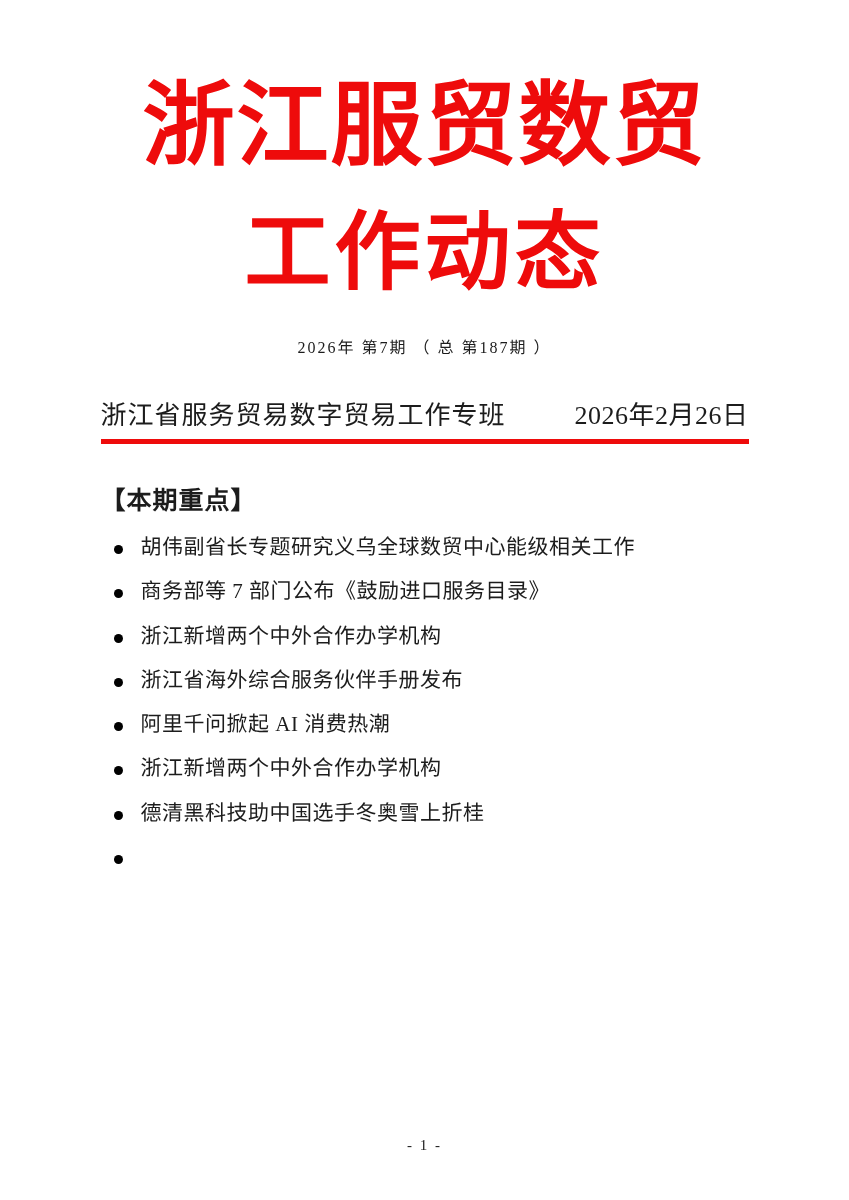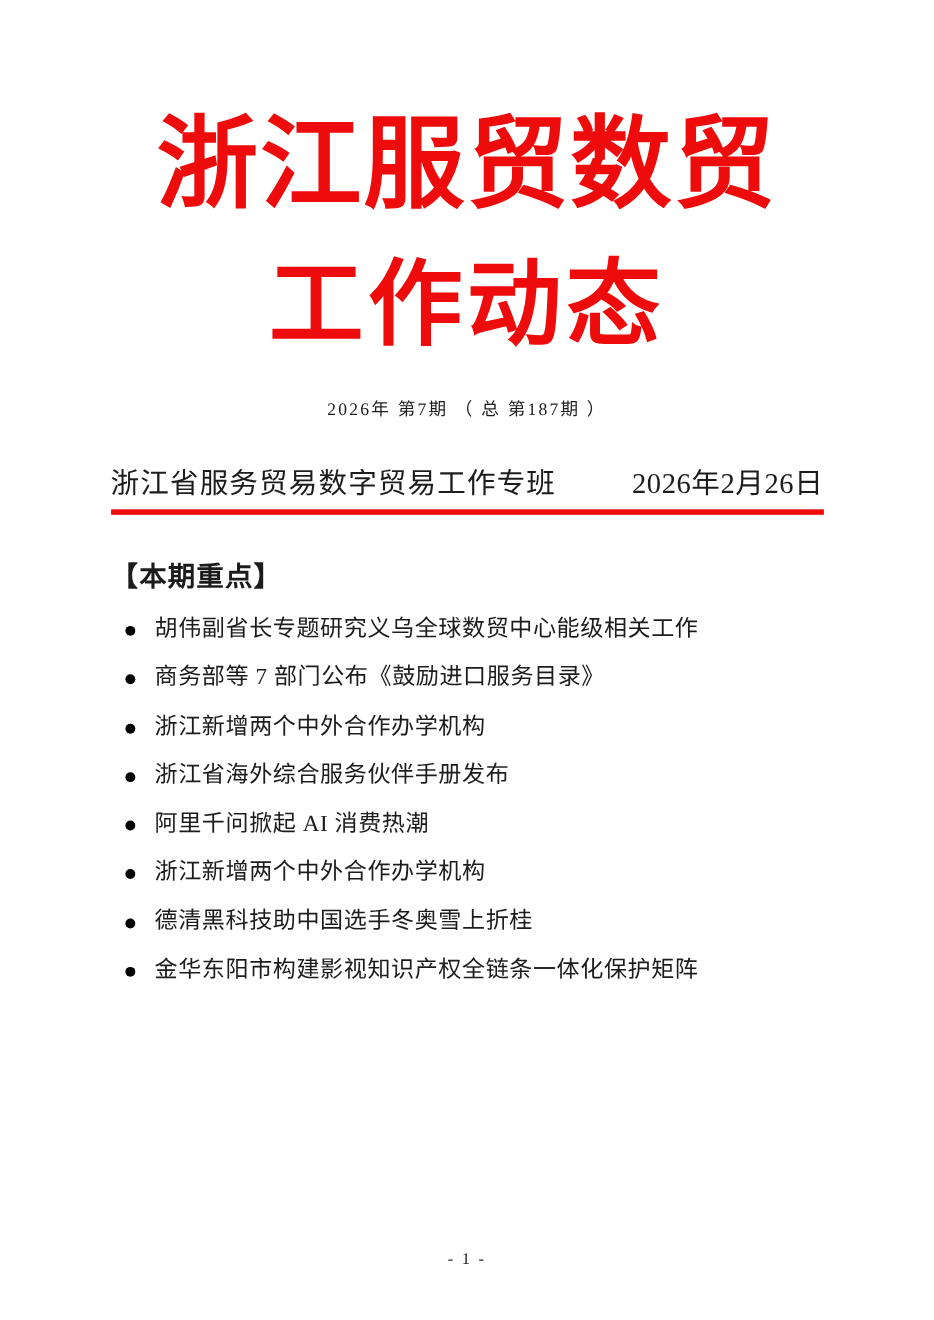"浙江服贸数贸" .title-block { padding-top: 104px -> 80px }
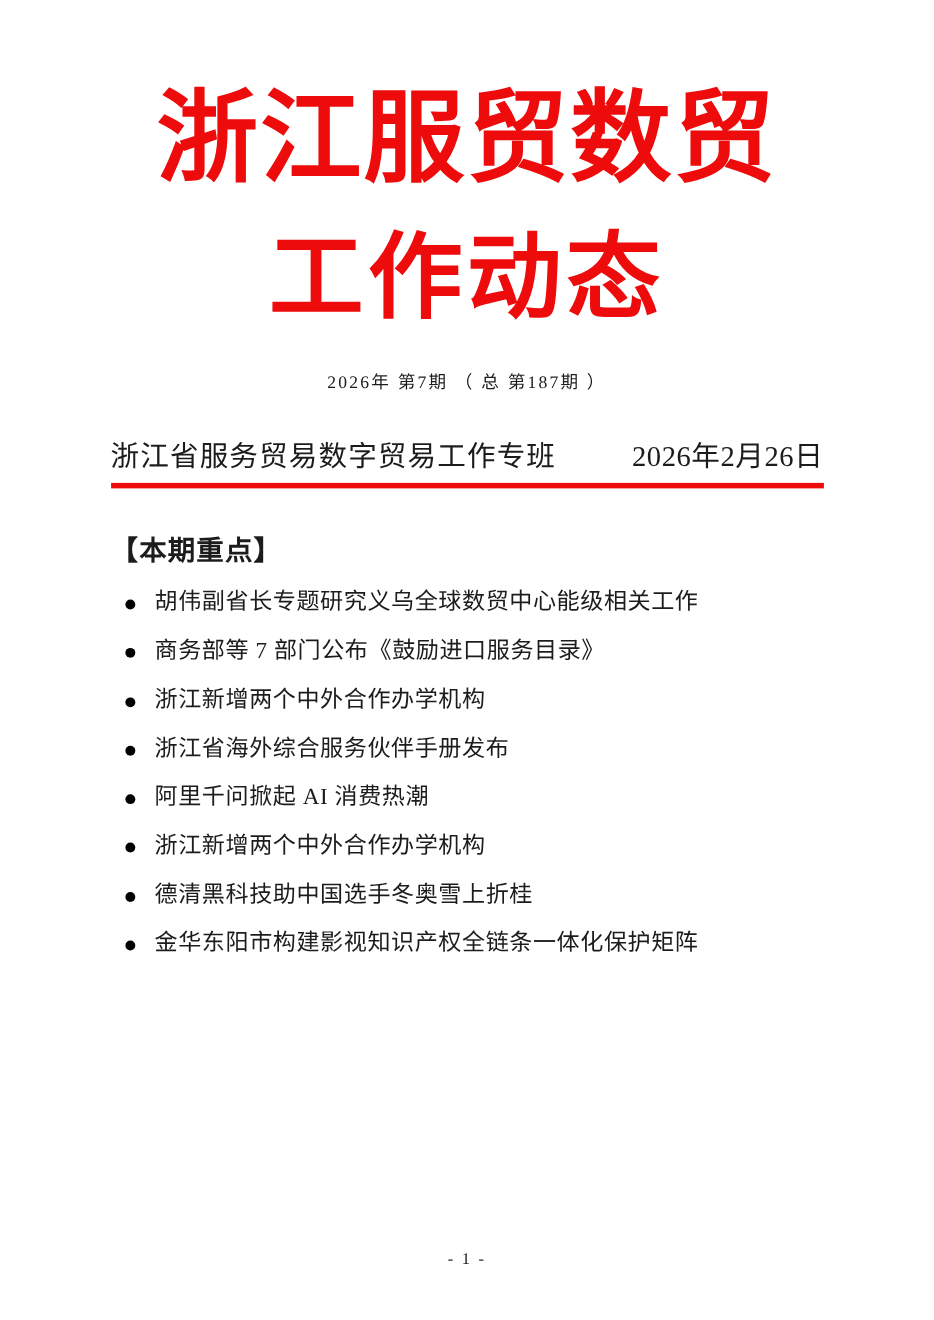"金华东阳市构建影视知识产权全链条一体化保护矩阵" span { html: <span>金华东阳市构建影视知识产权全链条一体化保护矩阵</span> -> none }
